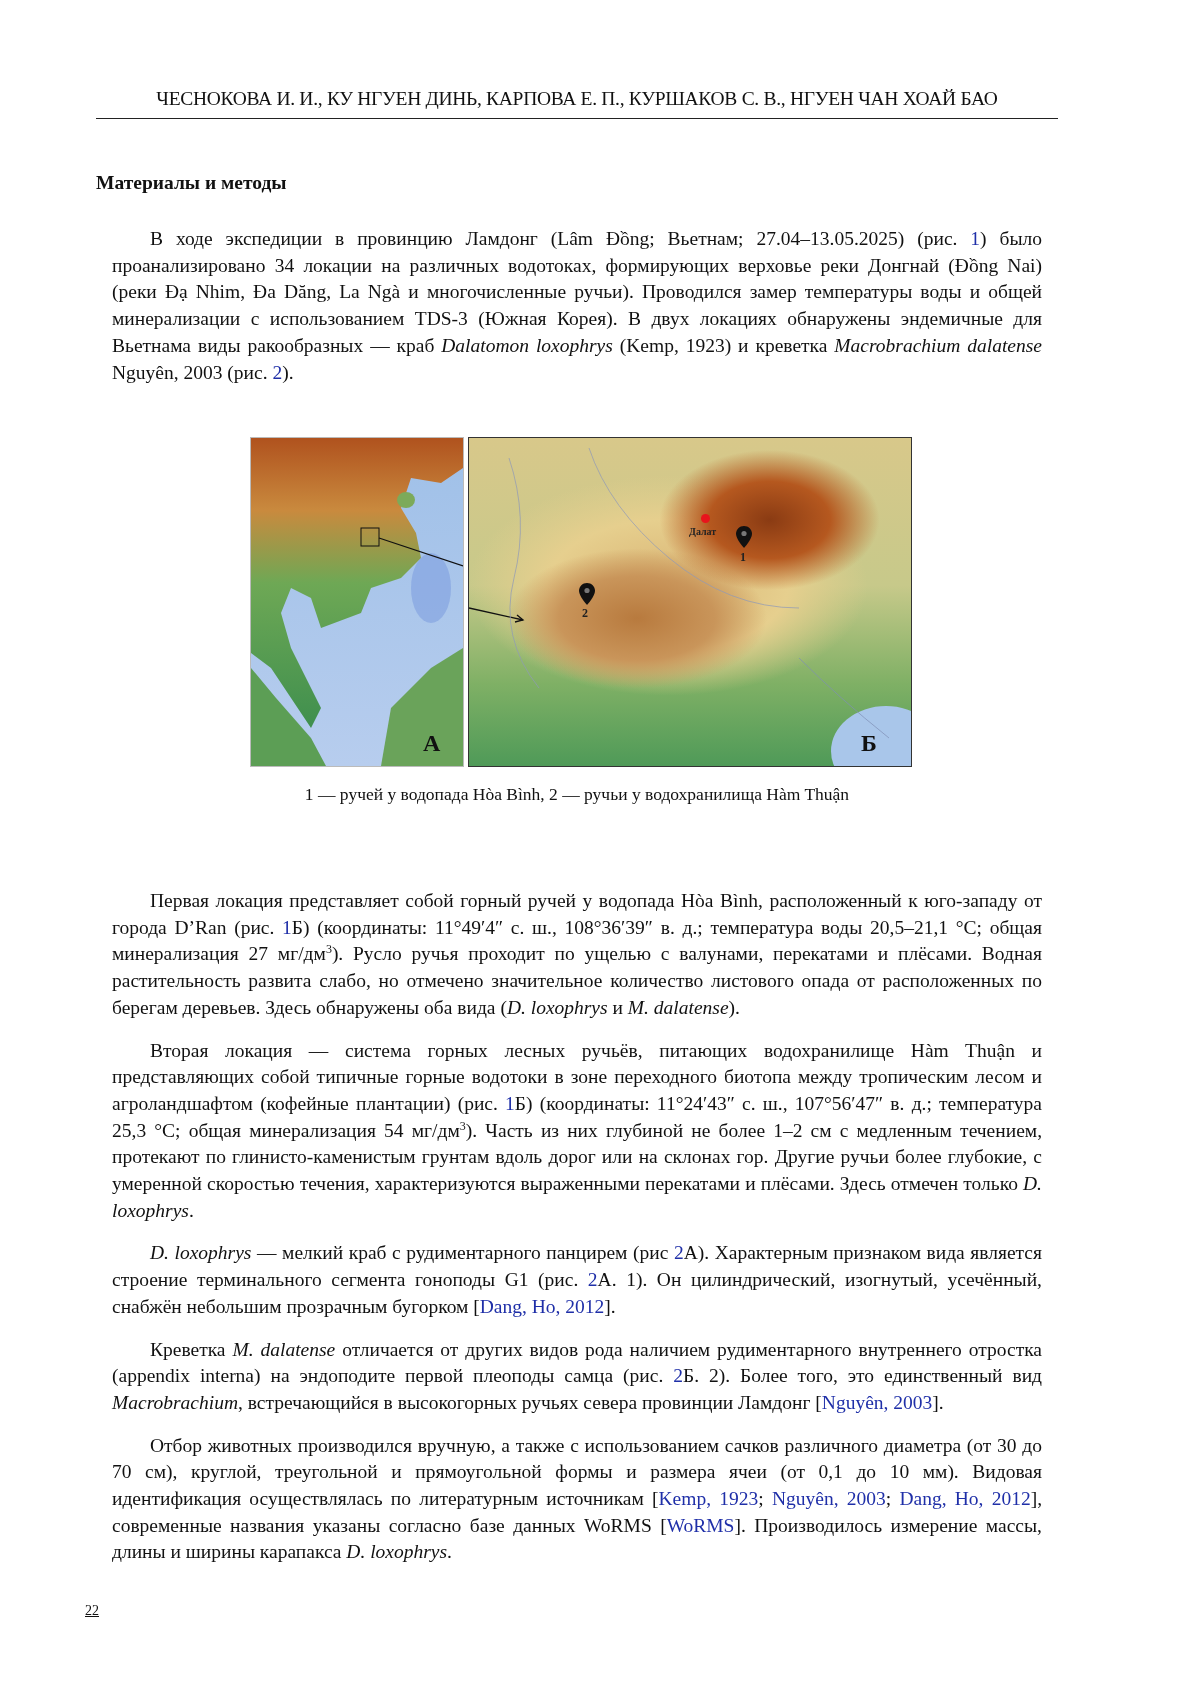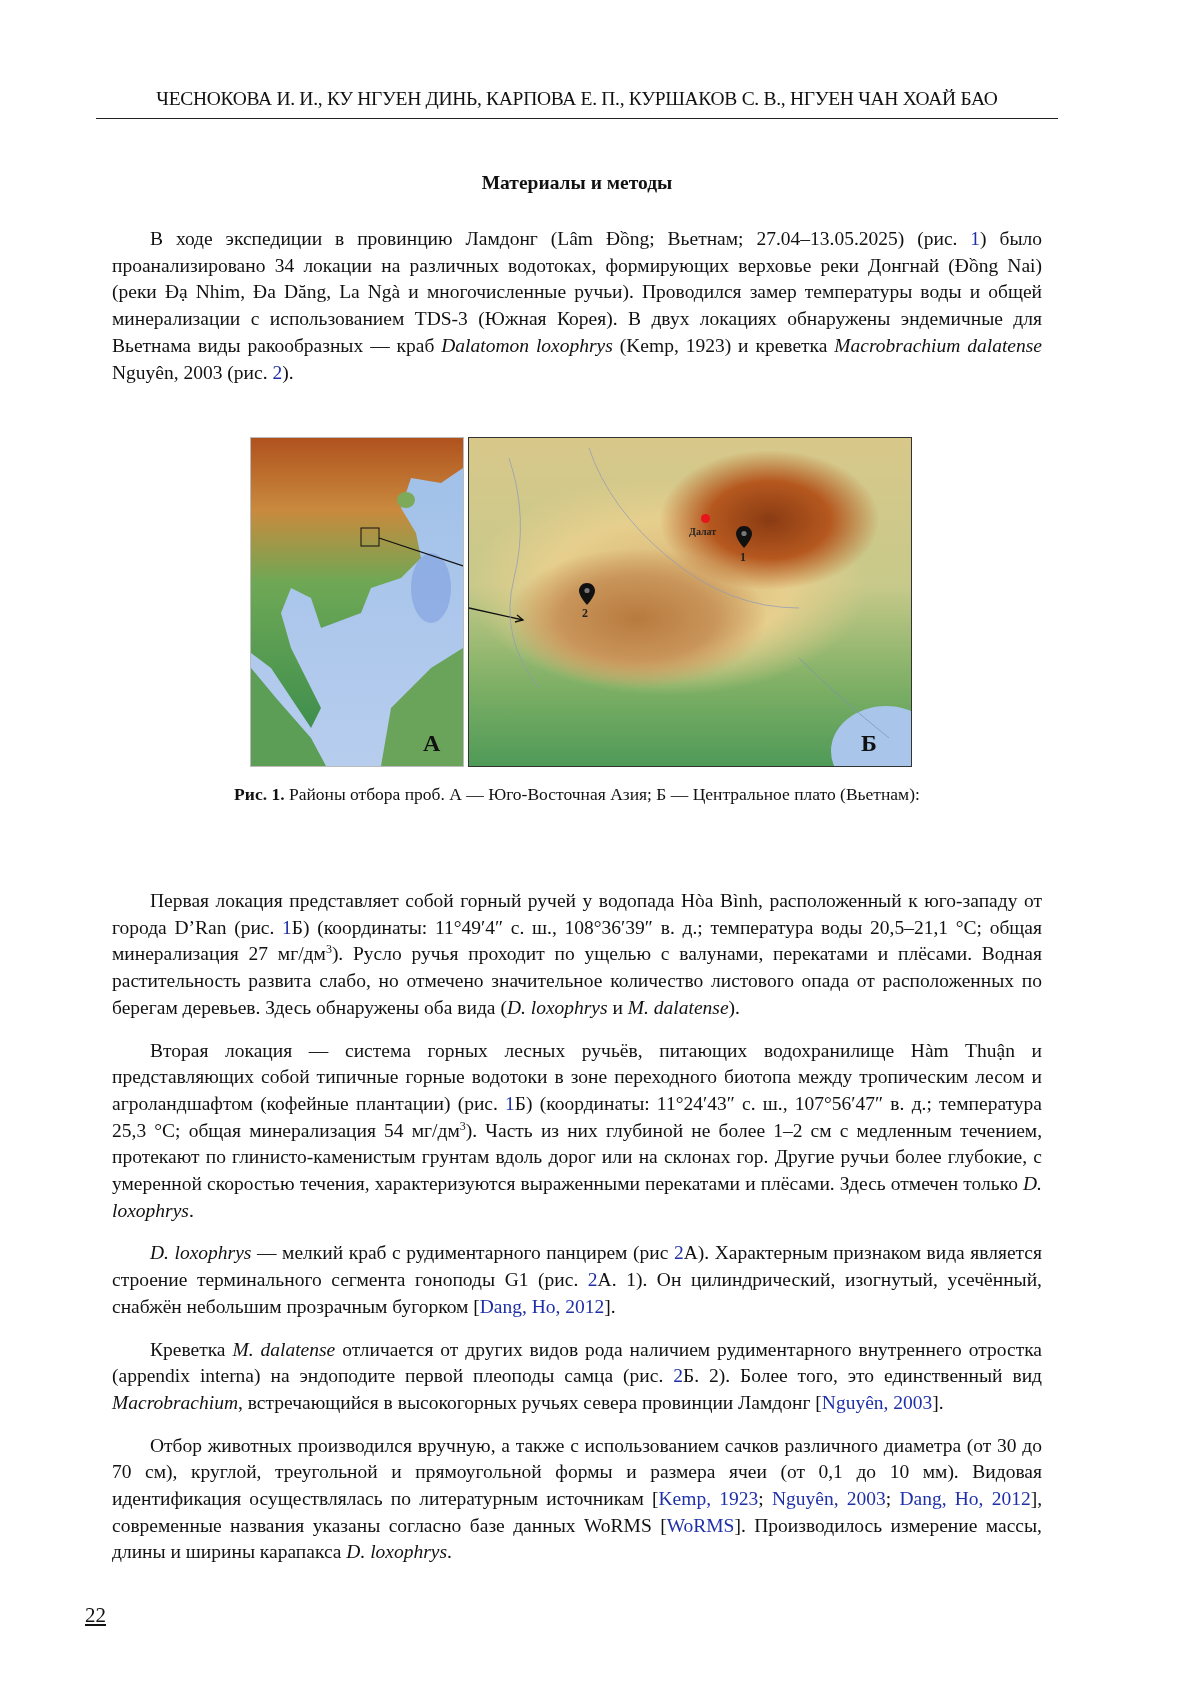"Материалы и методы" .section-title { text-align: center -> left }
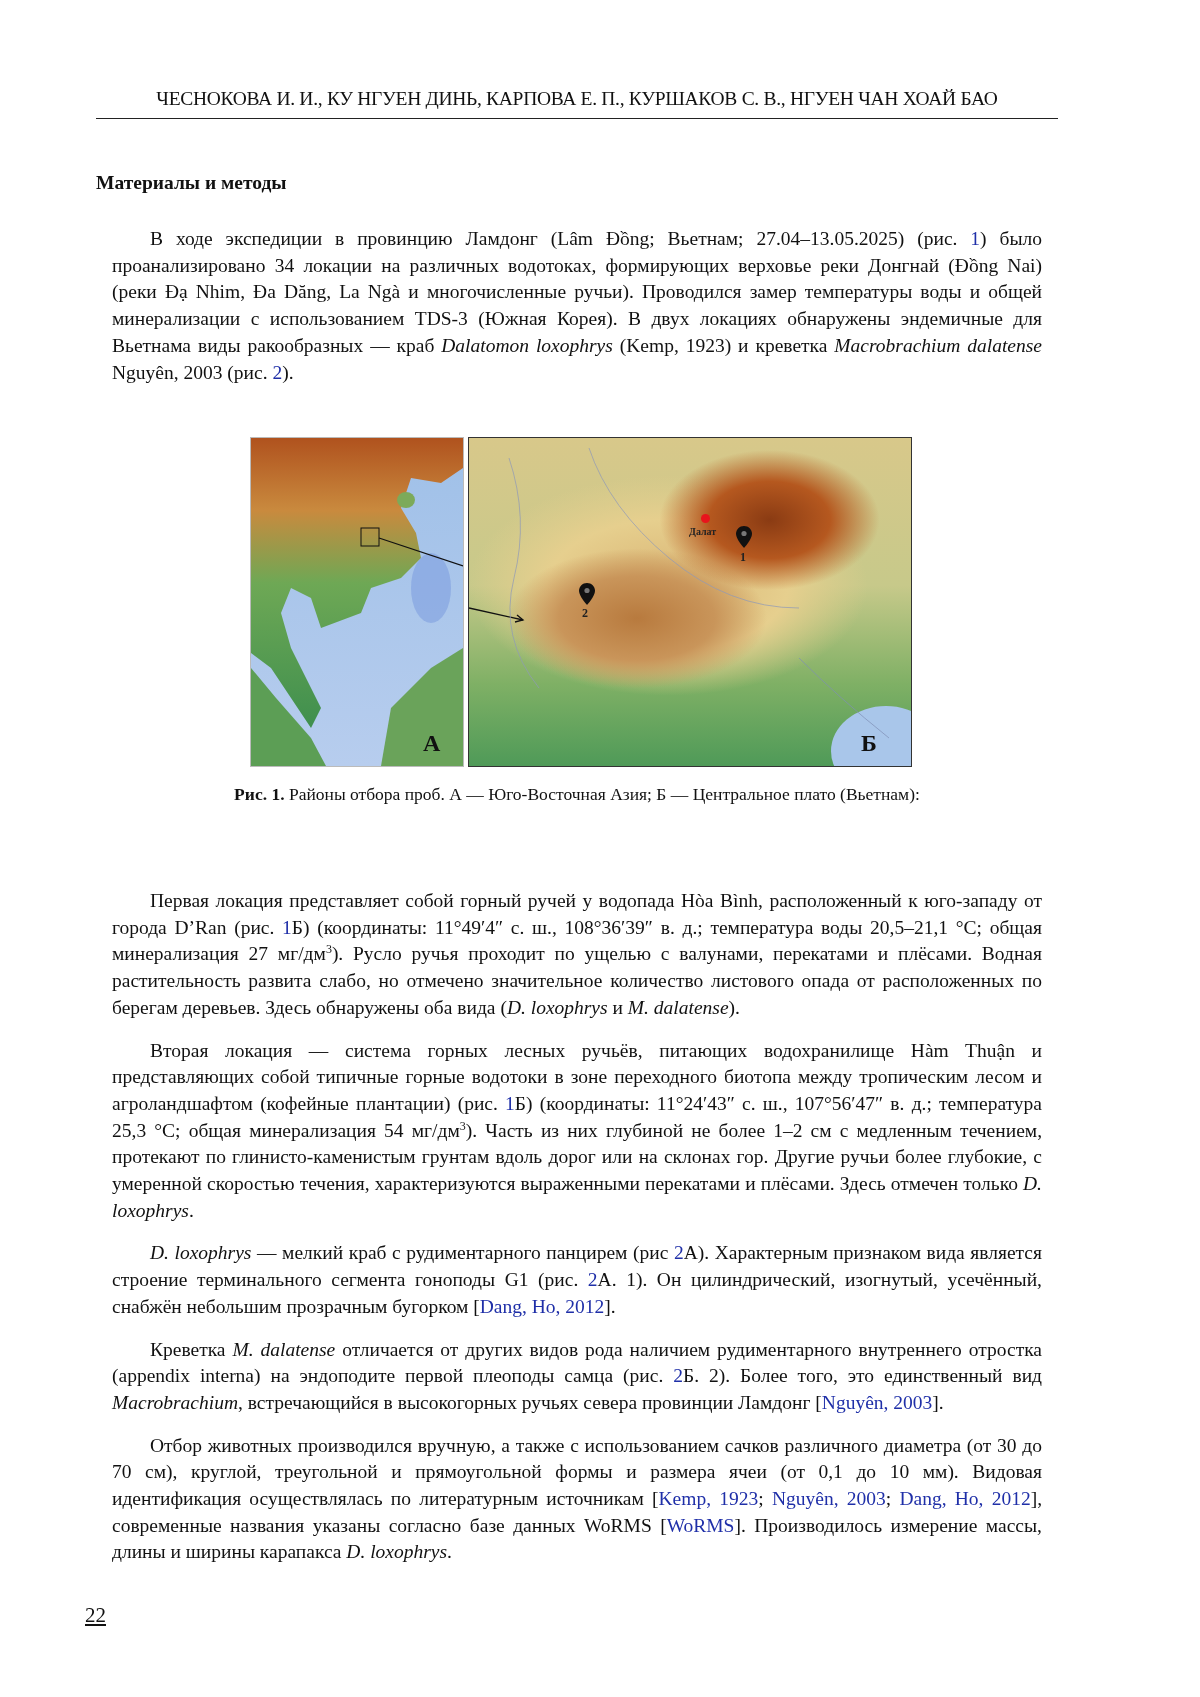"Рис. 1. Районы отбора проб." div { html: <div><b>Рис. 1.</b><span> Районы отбора проб. А — Юго-Восточная Азия; Б — Центральное плато (Вьетнам):</span></div> -> none }
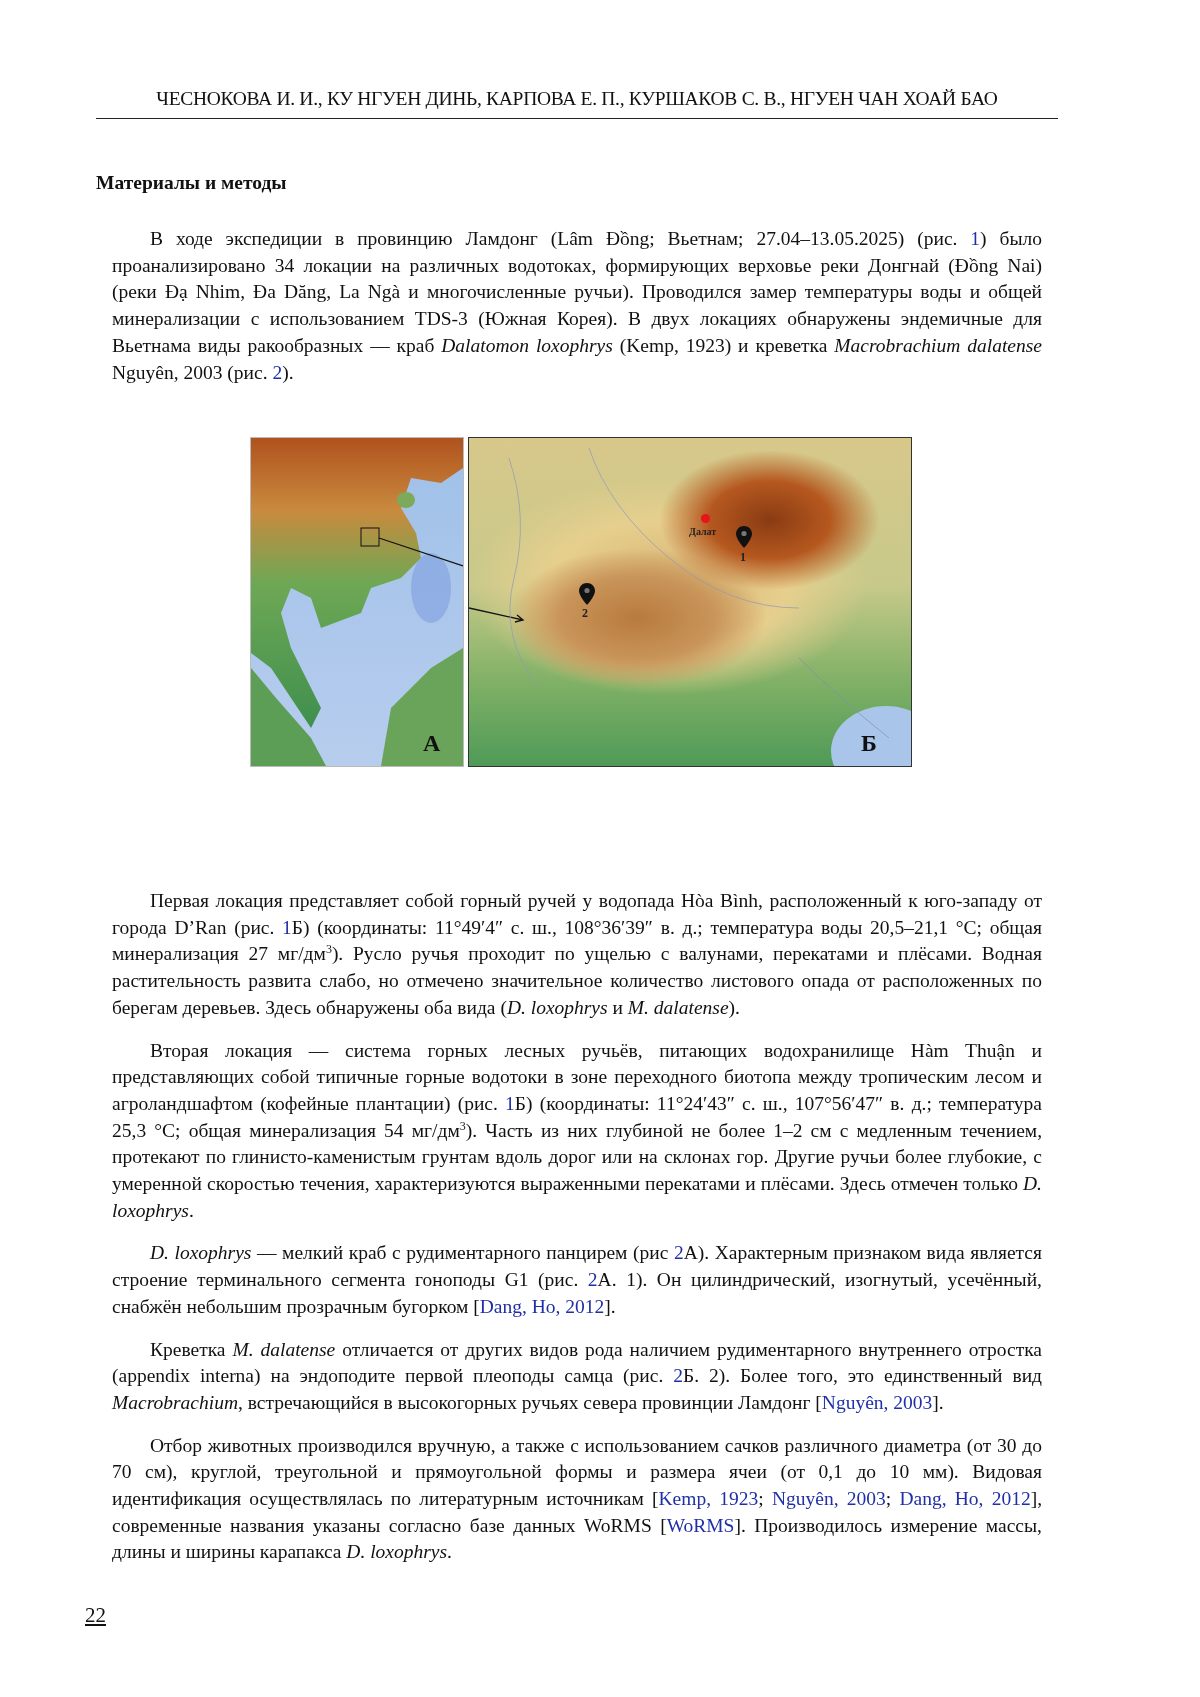"1 — ручей у водопада" div { html: none -> <div>1 — ручей у водопада Hòa Bình, 2 — ручьи у водохранилища Hàm Thuận</div> }
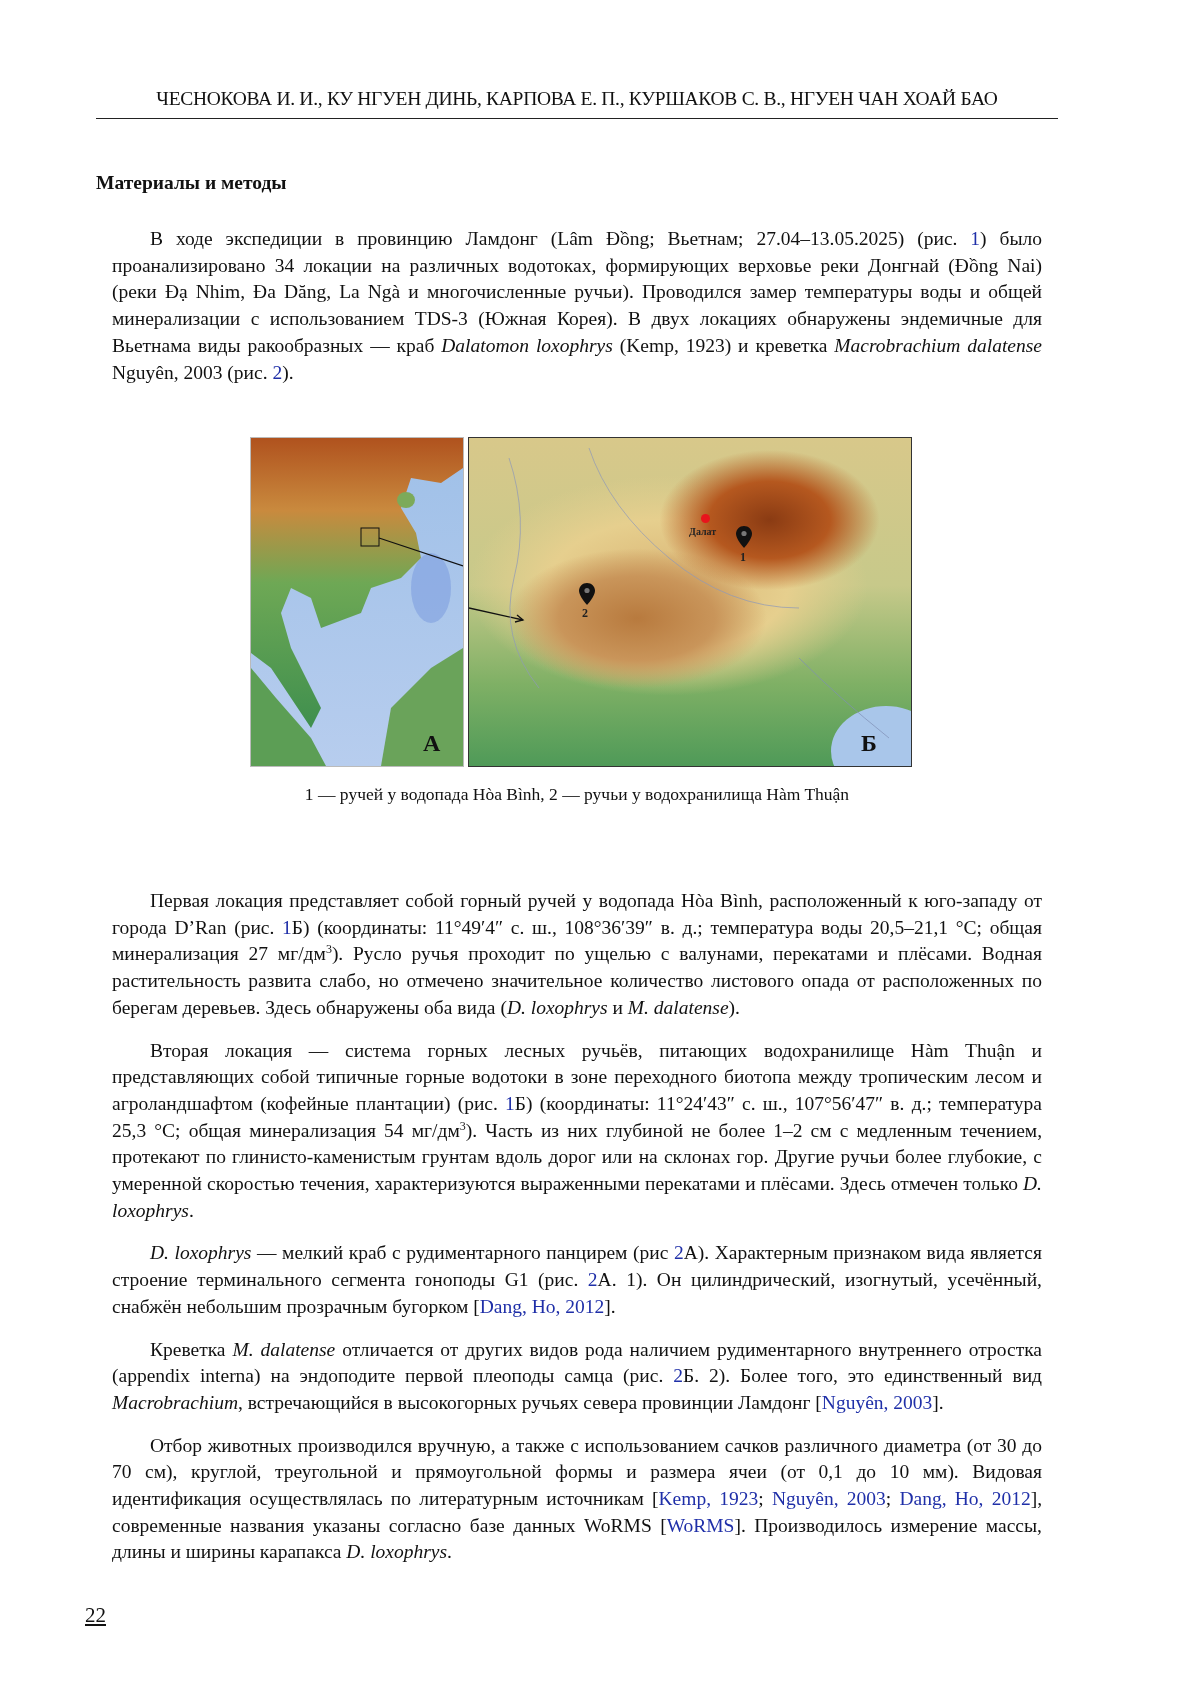"22" .page-num { font-size: 21px -> 14px }
